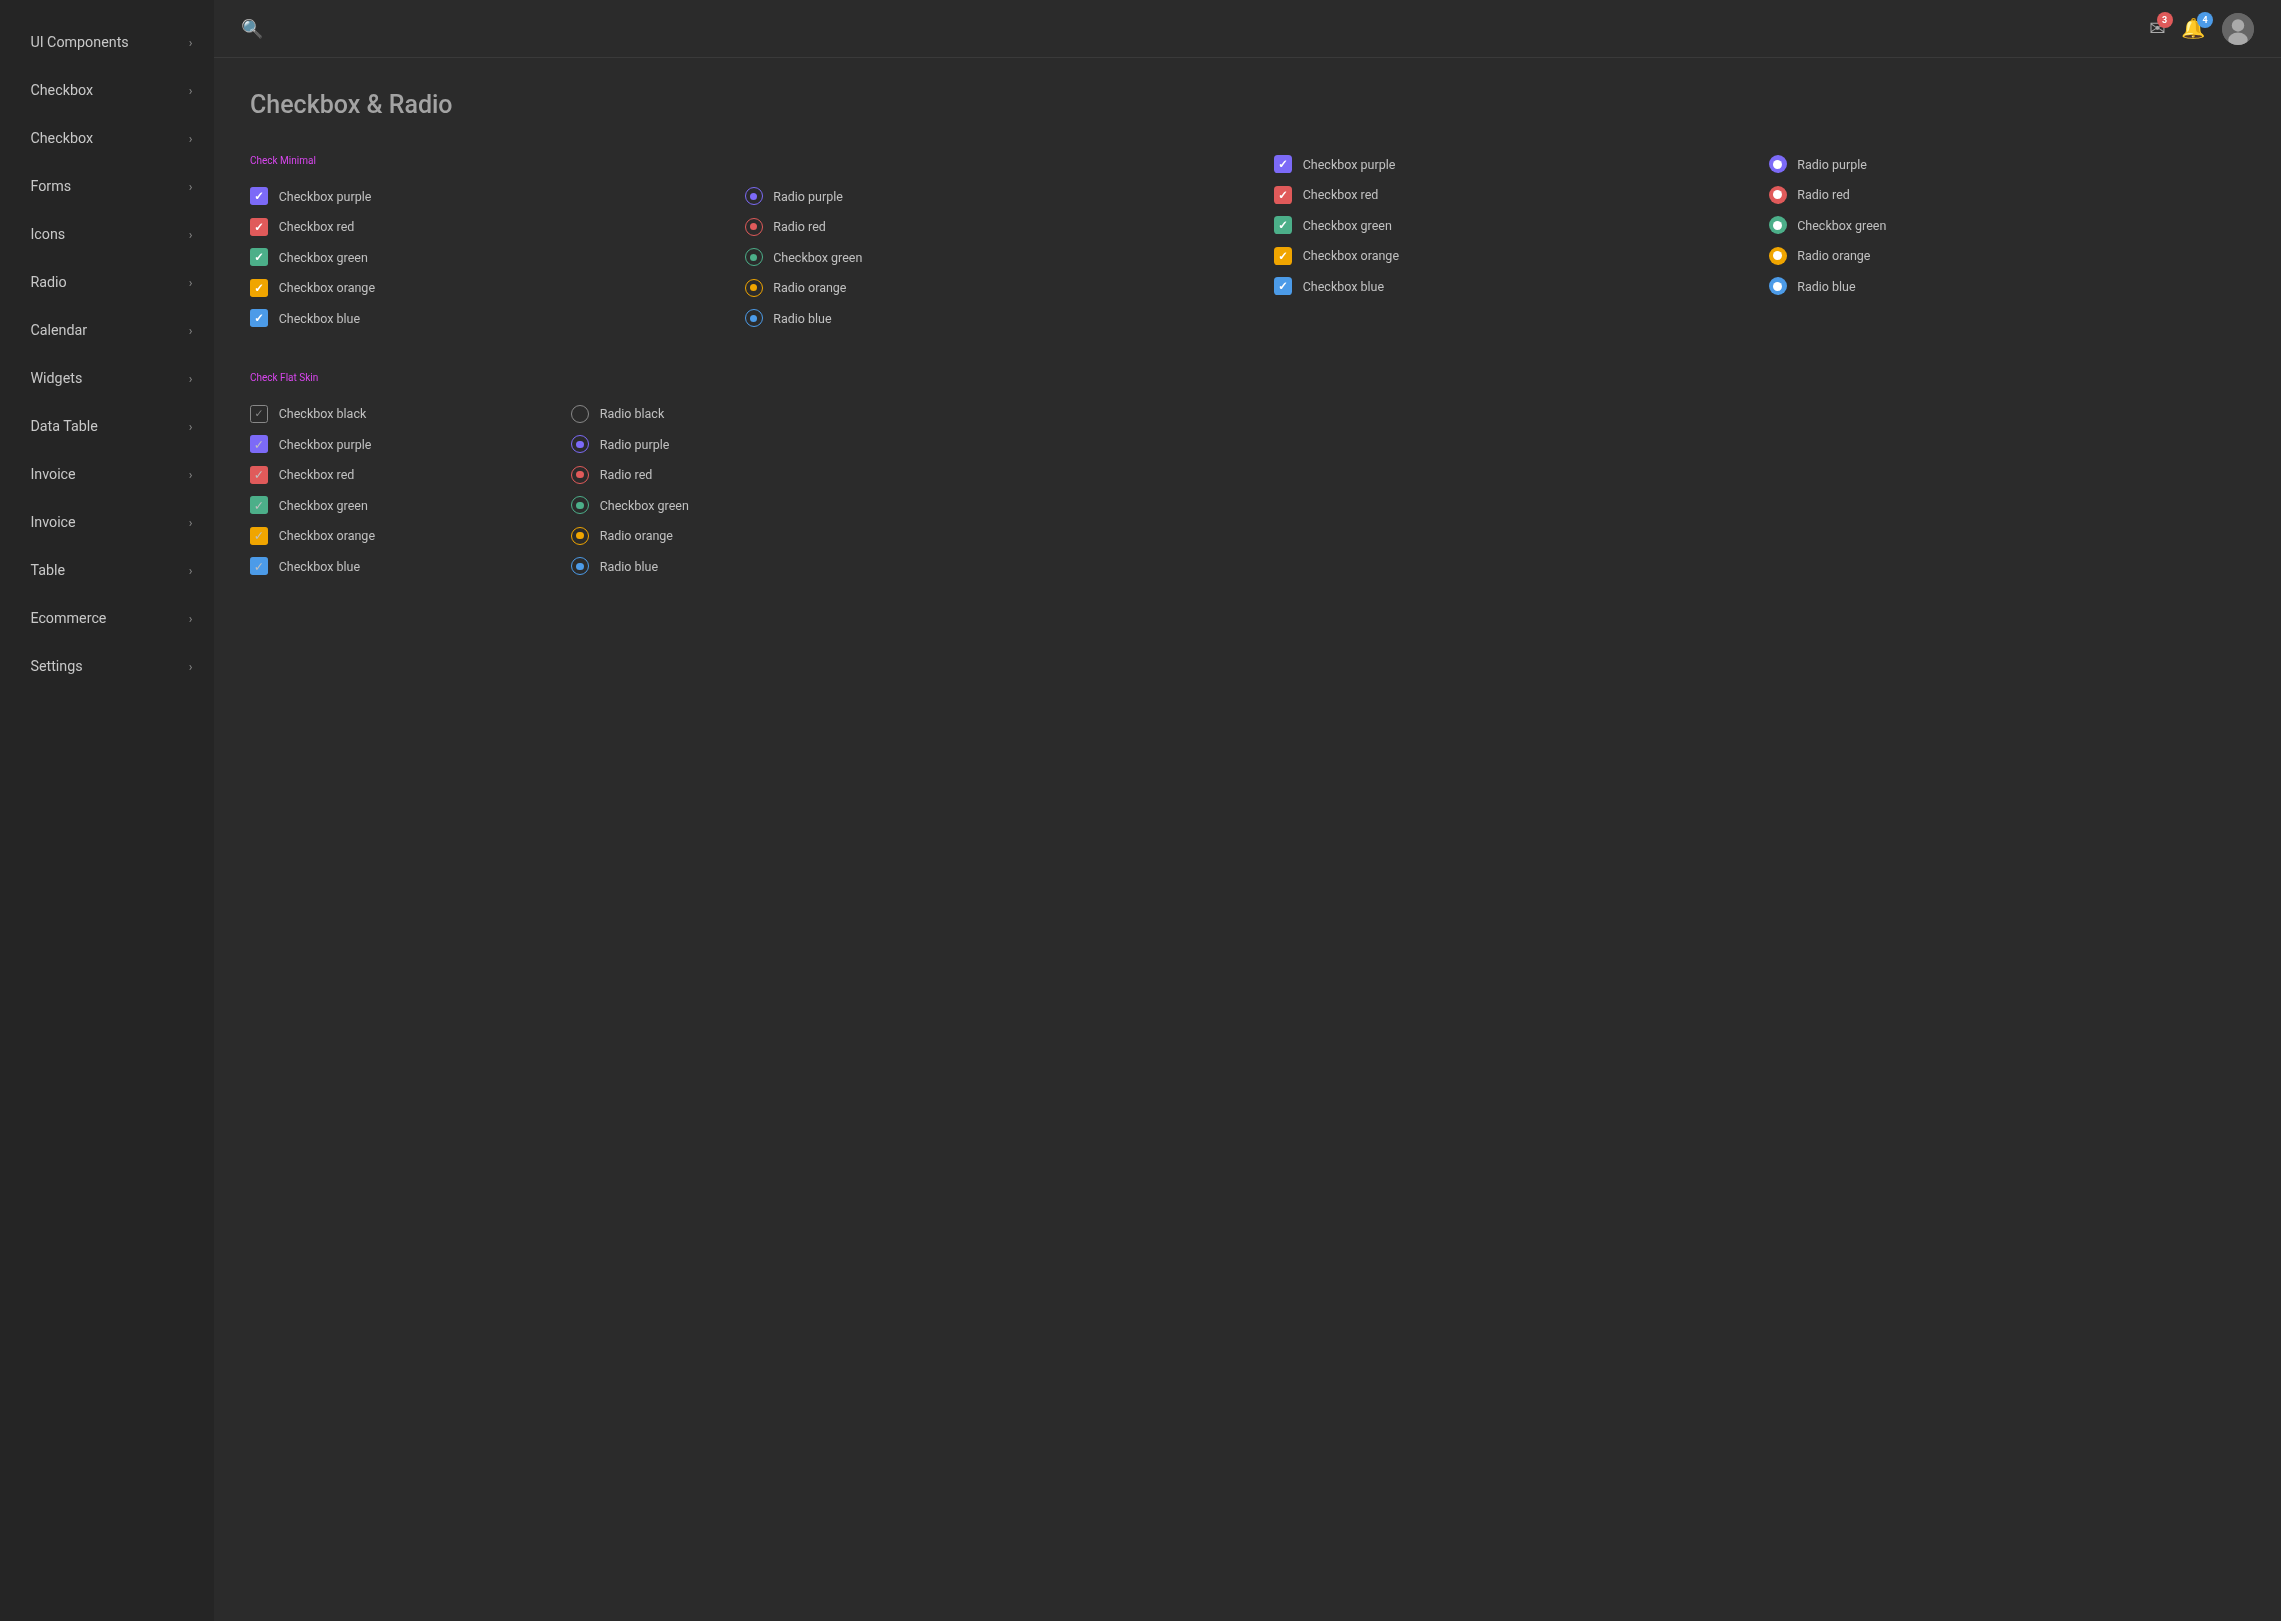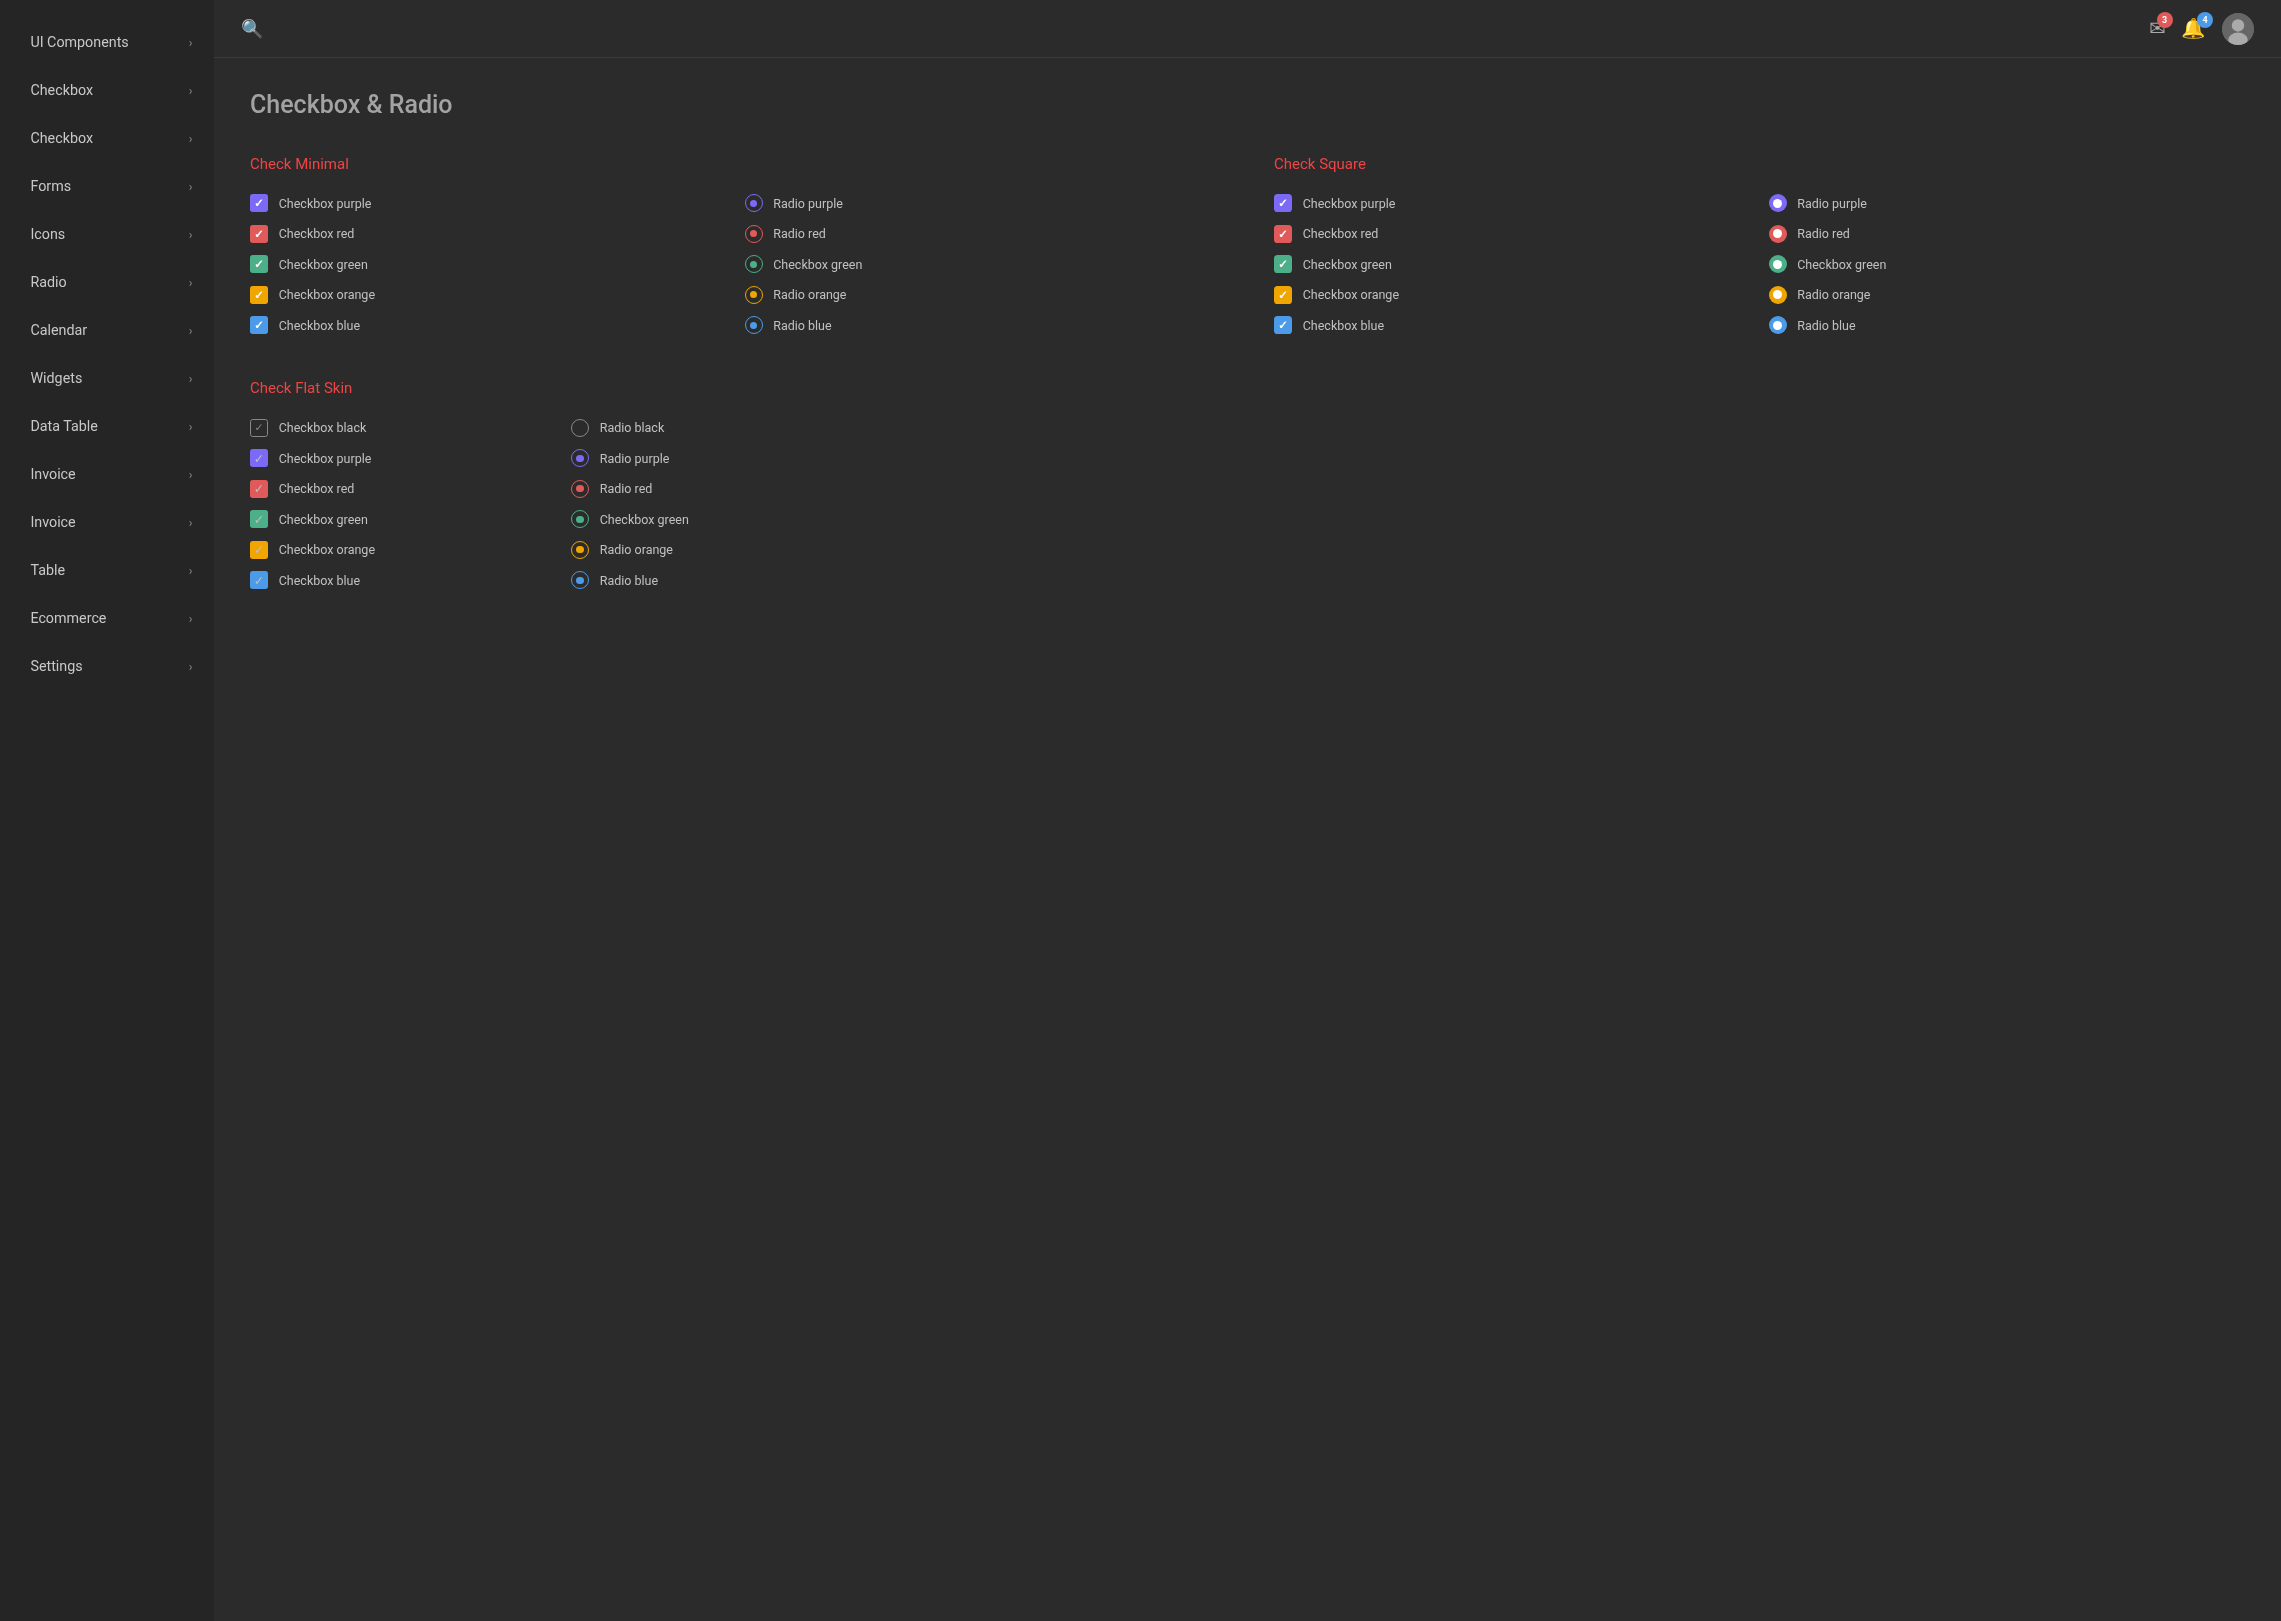"Check Minimal" .section-title { color: #ef4444 -> #d946ef; font-size: 15px -> 10px }
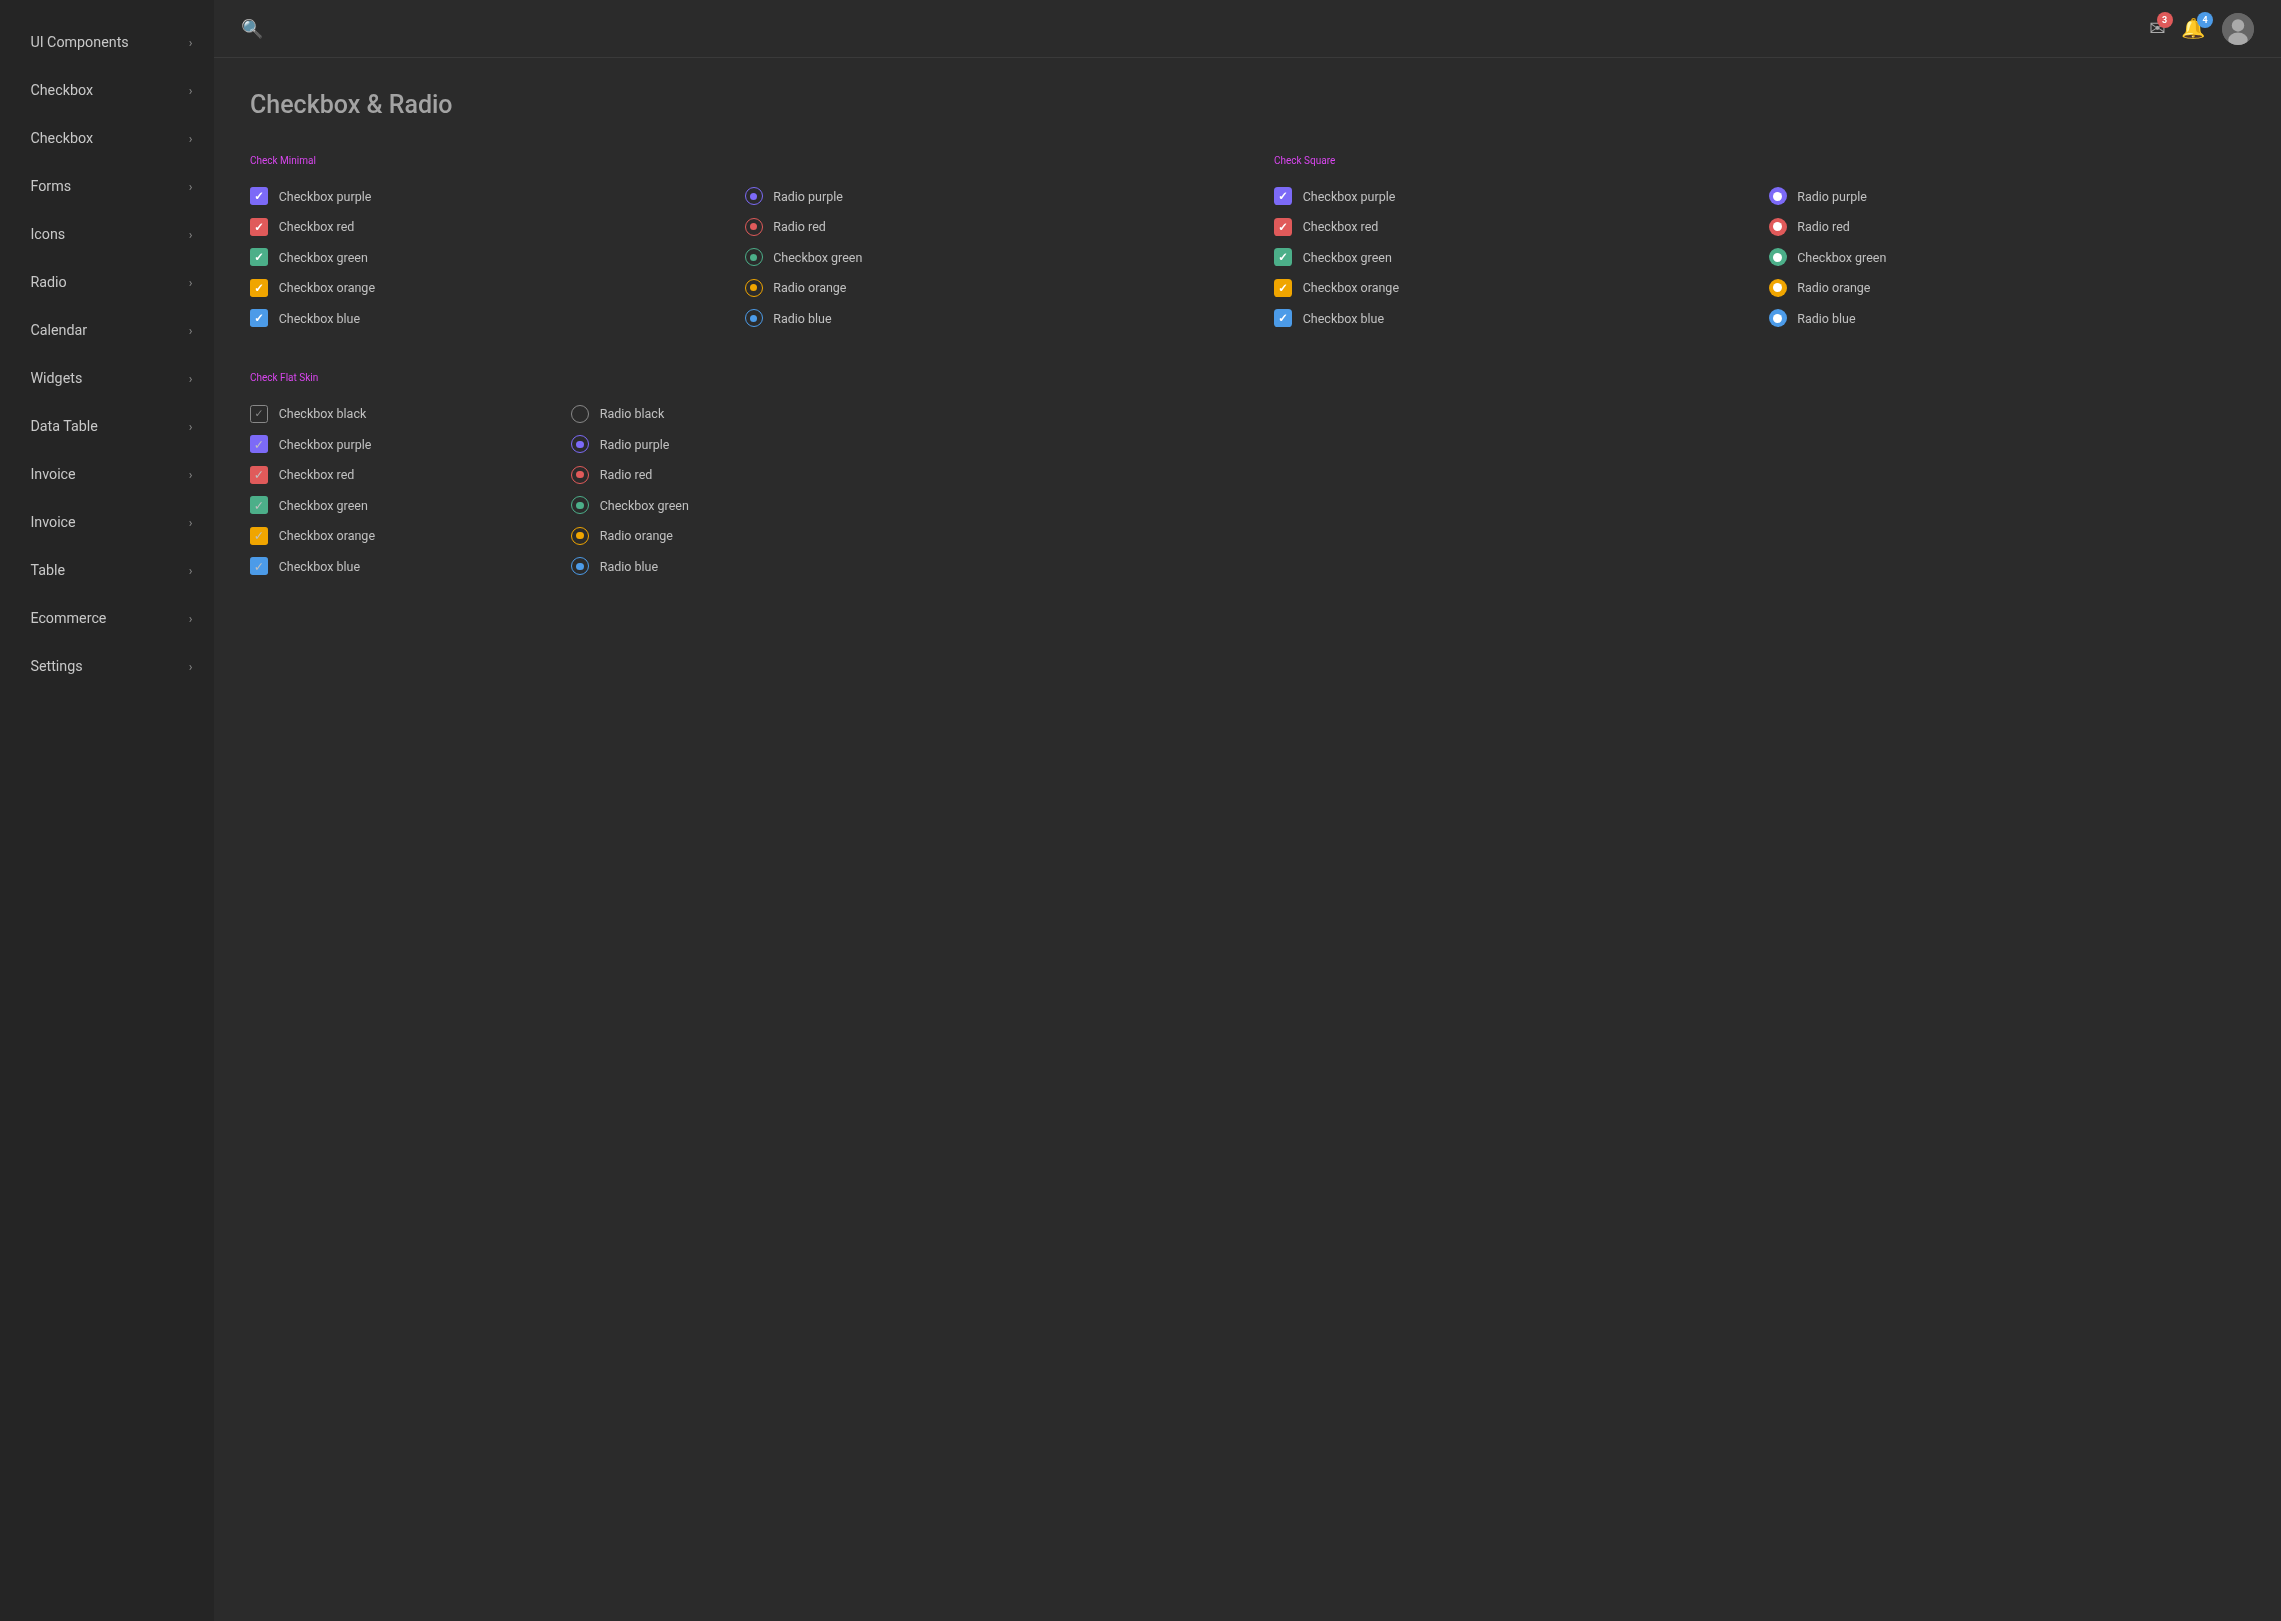"Check Square" div.section-title { html: <div>Check Square</div> -> none }
